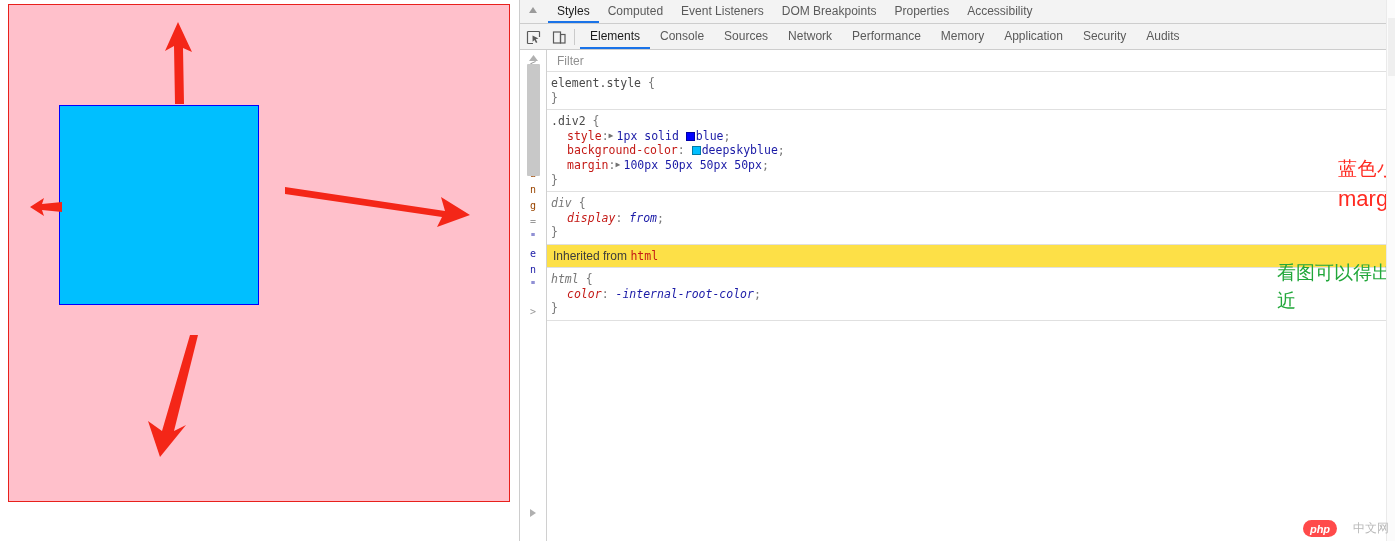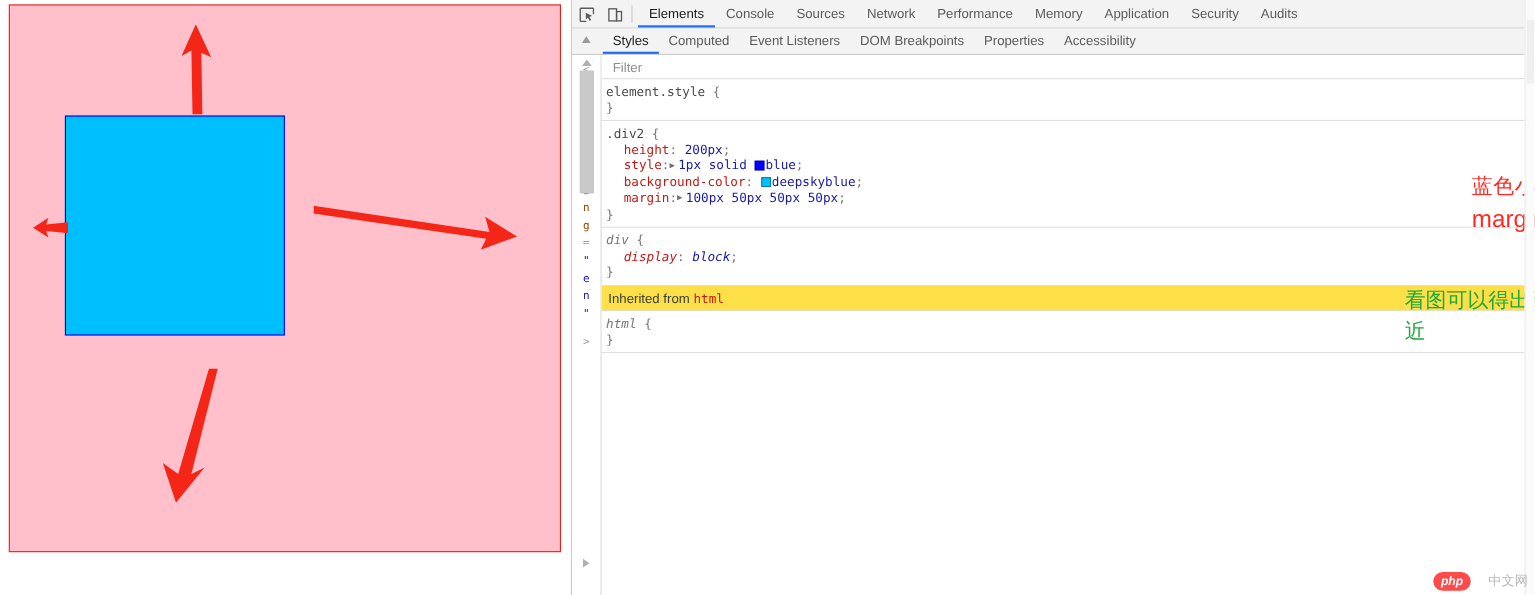"Elements" div { order: before "Styles" -> after "Styles" }
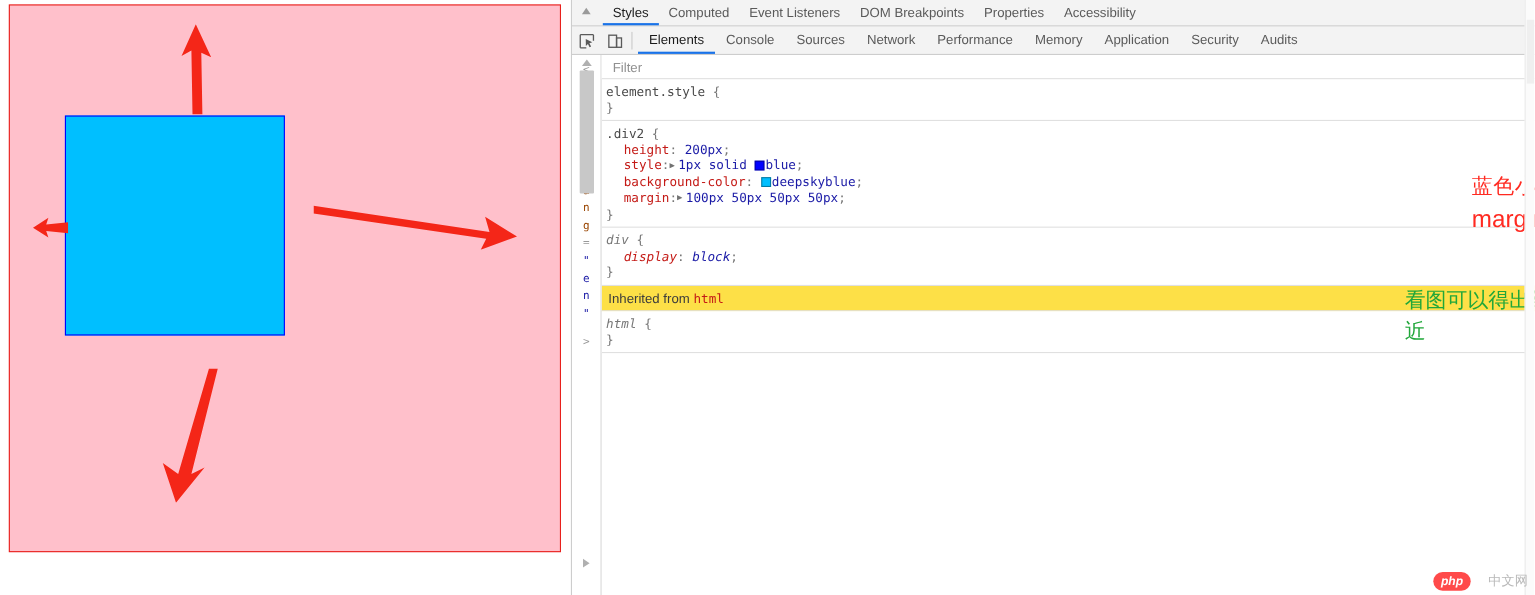"height: 200px;" div.decl-line { html: <div> <span>height</span><span>: </span><span>200px</span><span>;</span> </div> -> none }
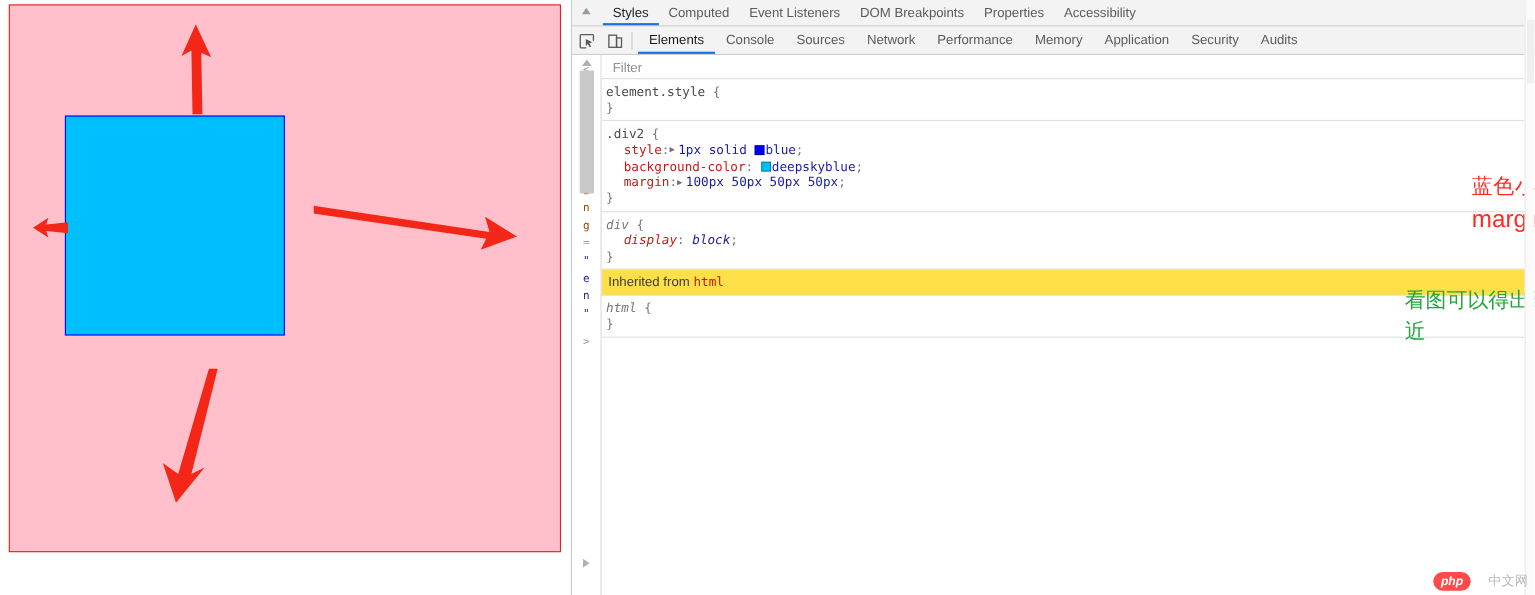"block" span.val-txt { text: block -> from }
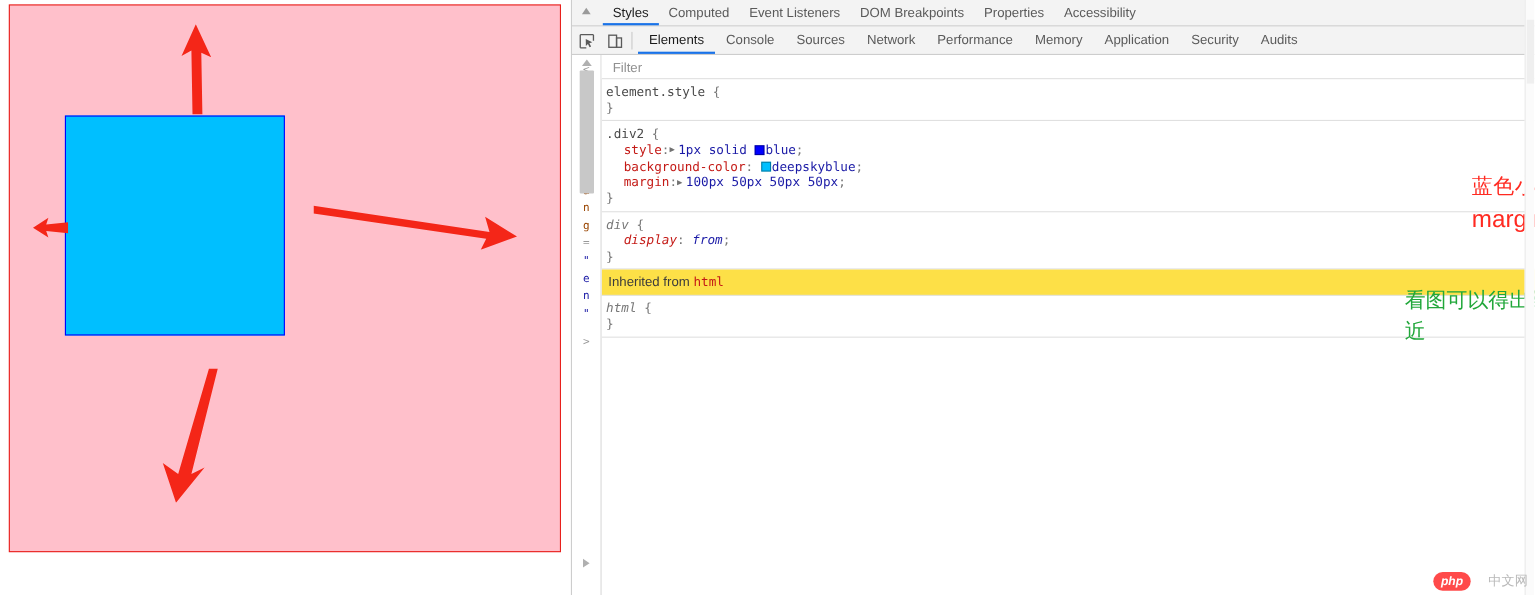"color: -internal-root-color;" div.decl-line { html: none -> <div> <span>color</span><span>: </span><span>-internal-root-color</span><span>;</span> </div> }
